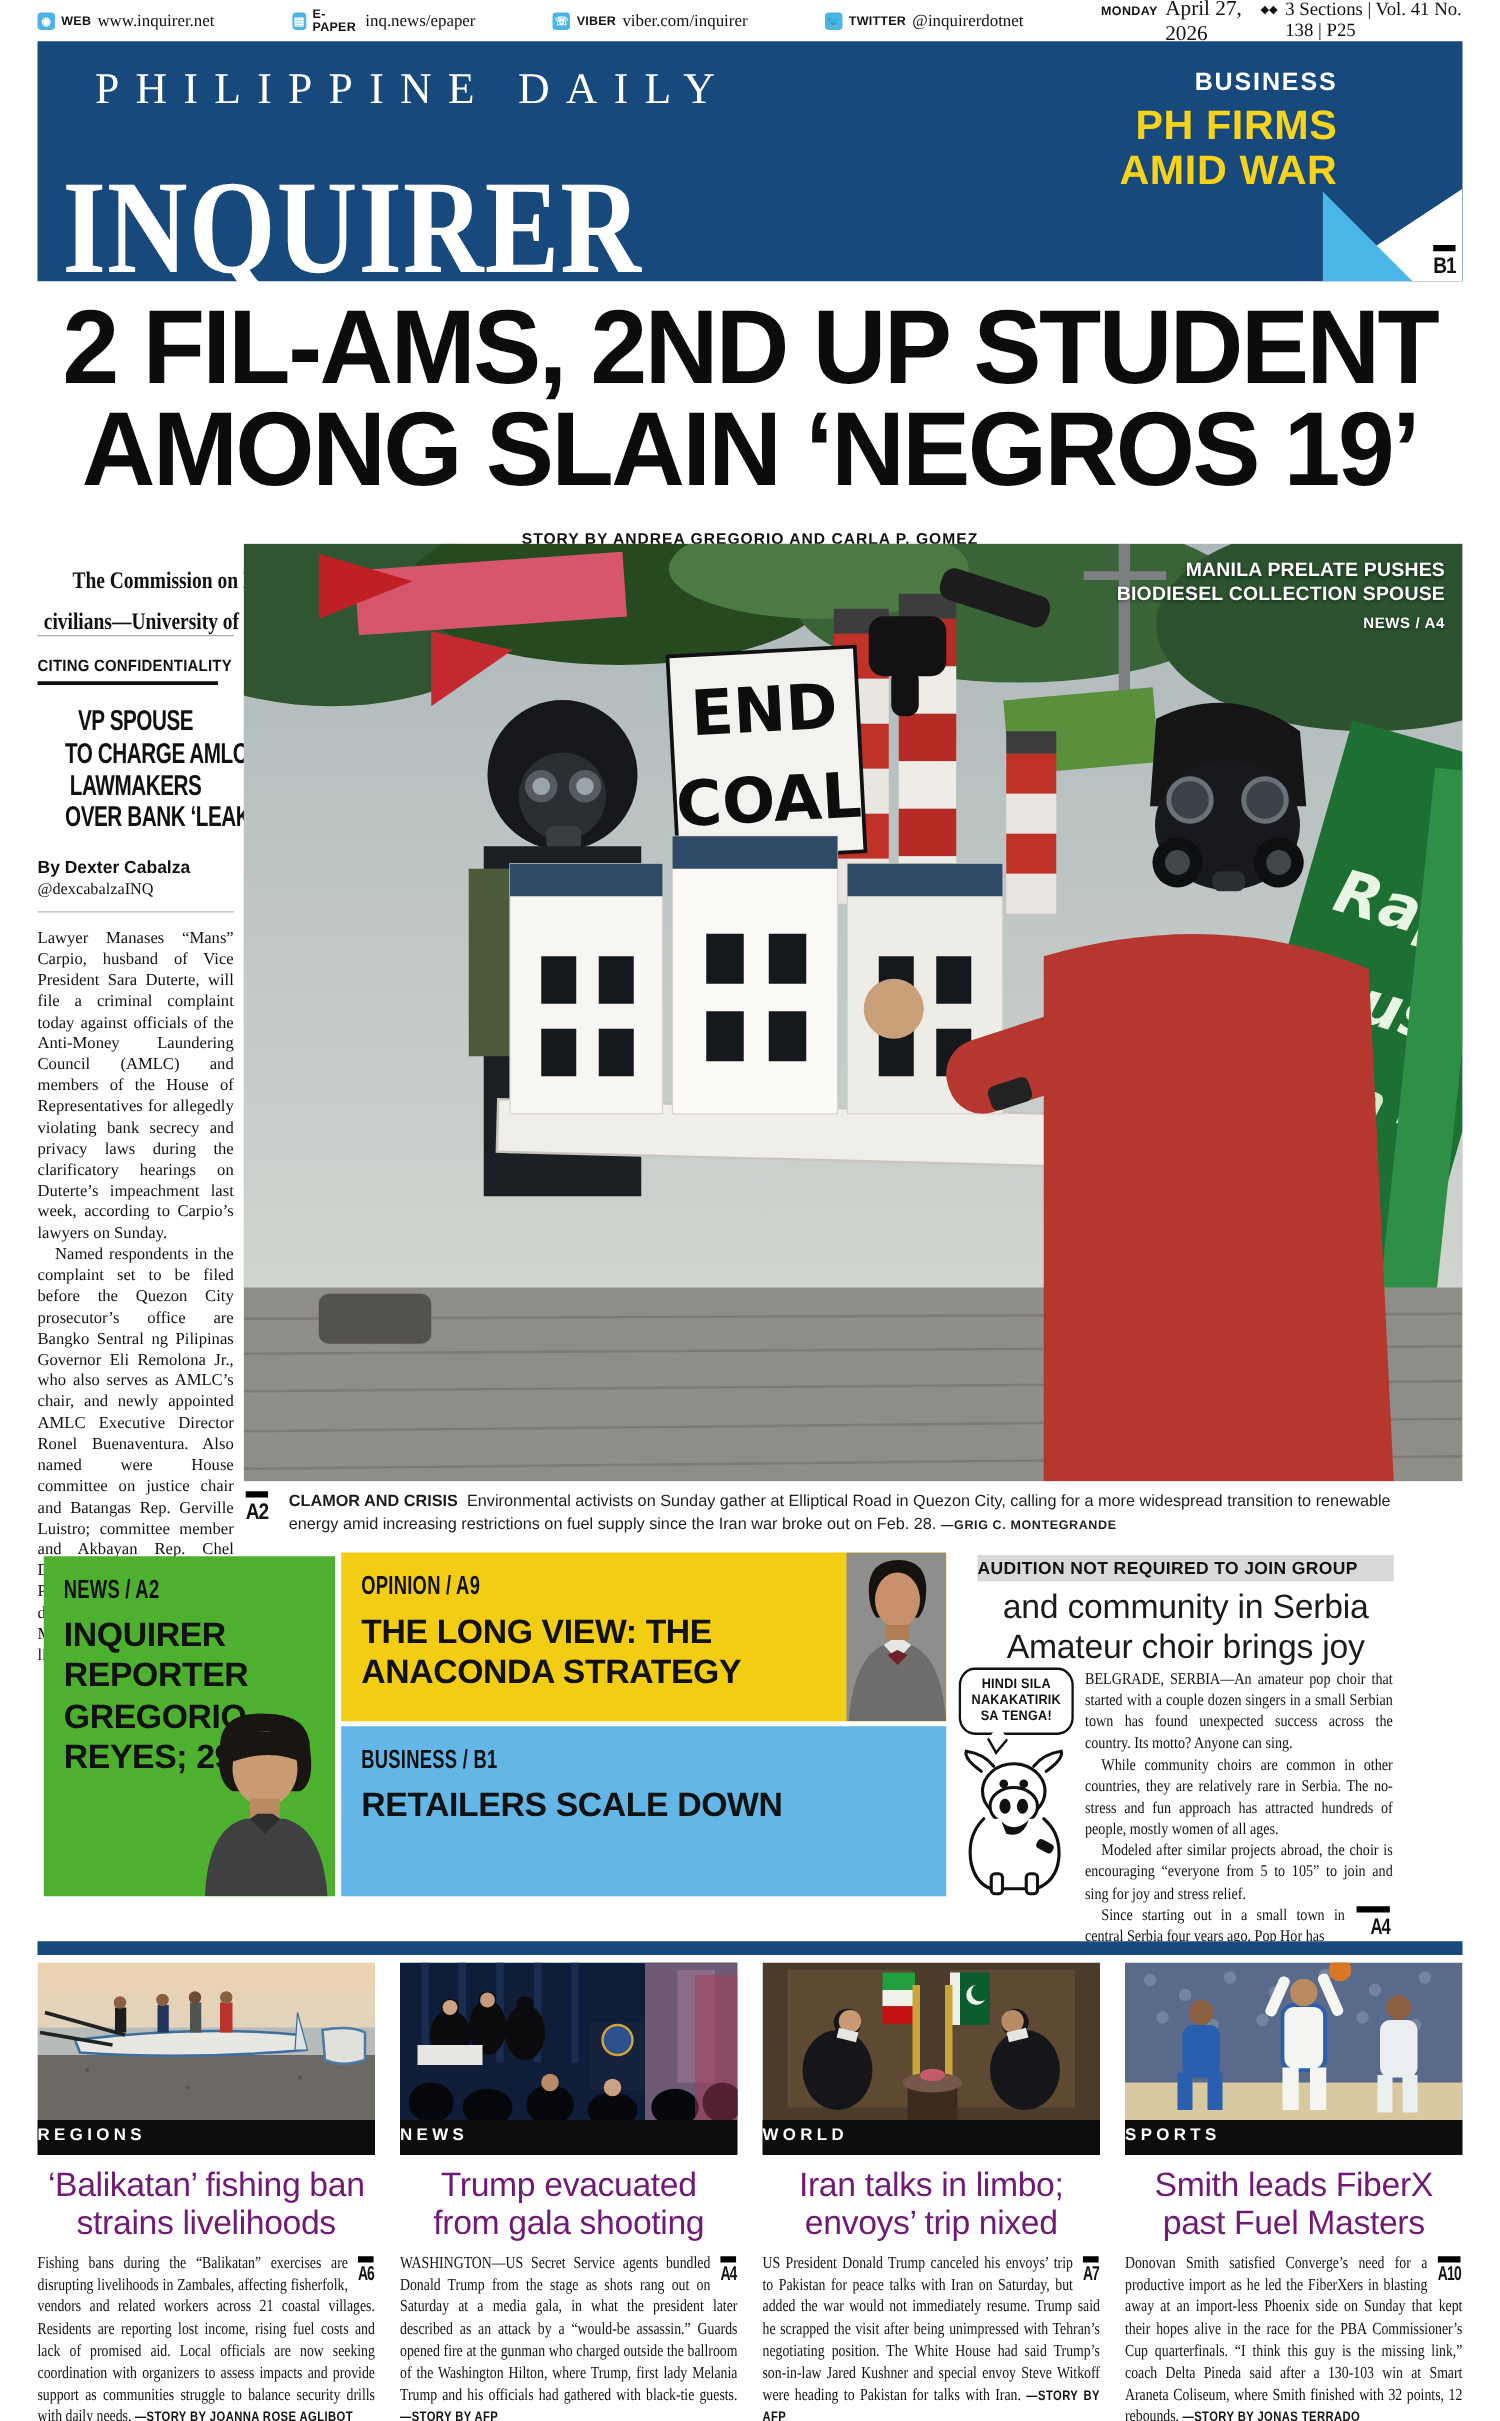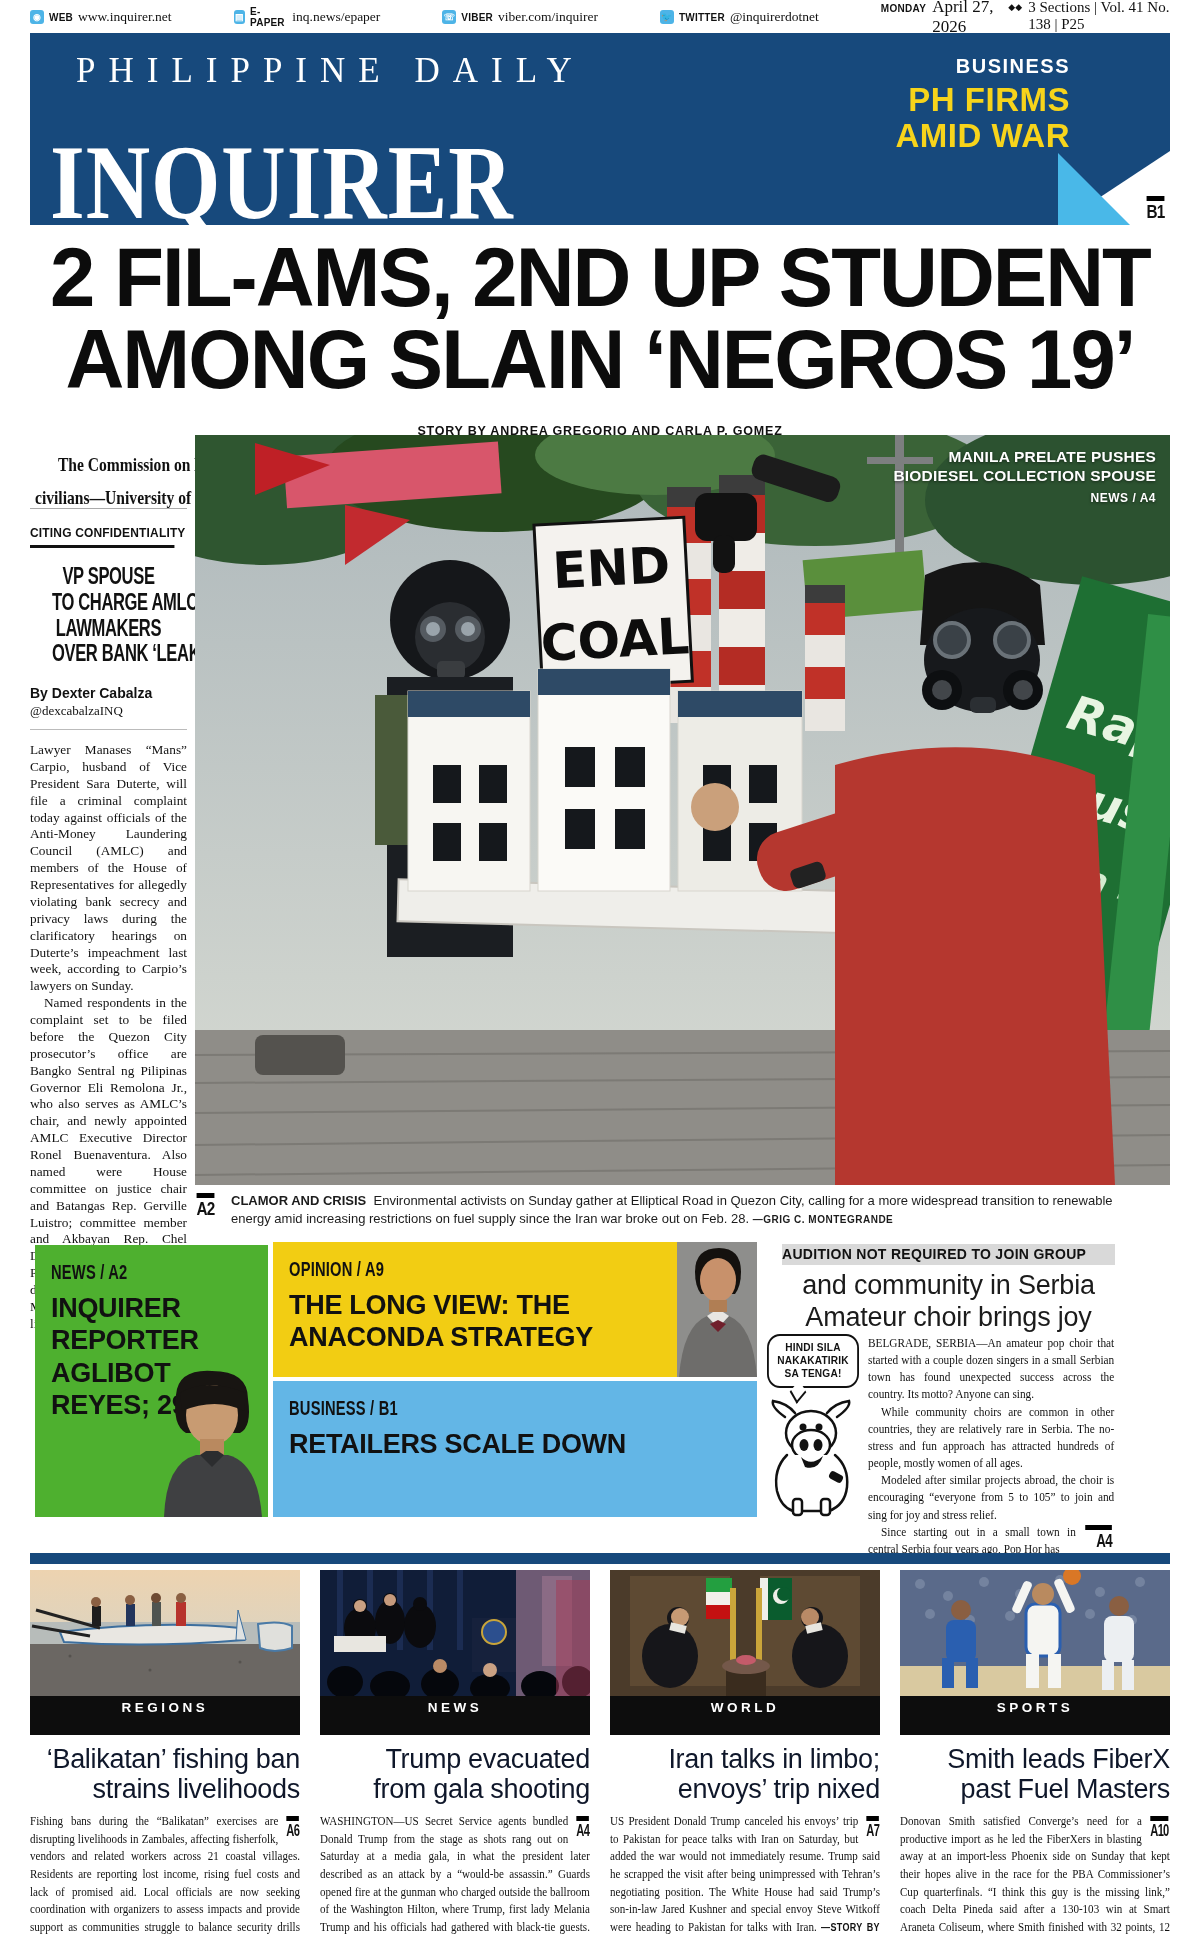"AGLIBOT" div { text: AGLIBOT -> GREGORIO }
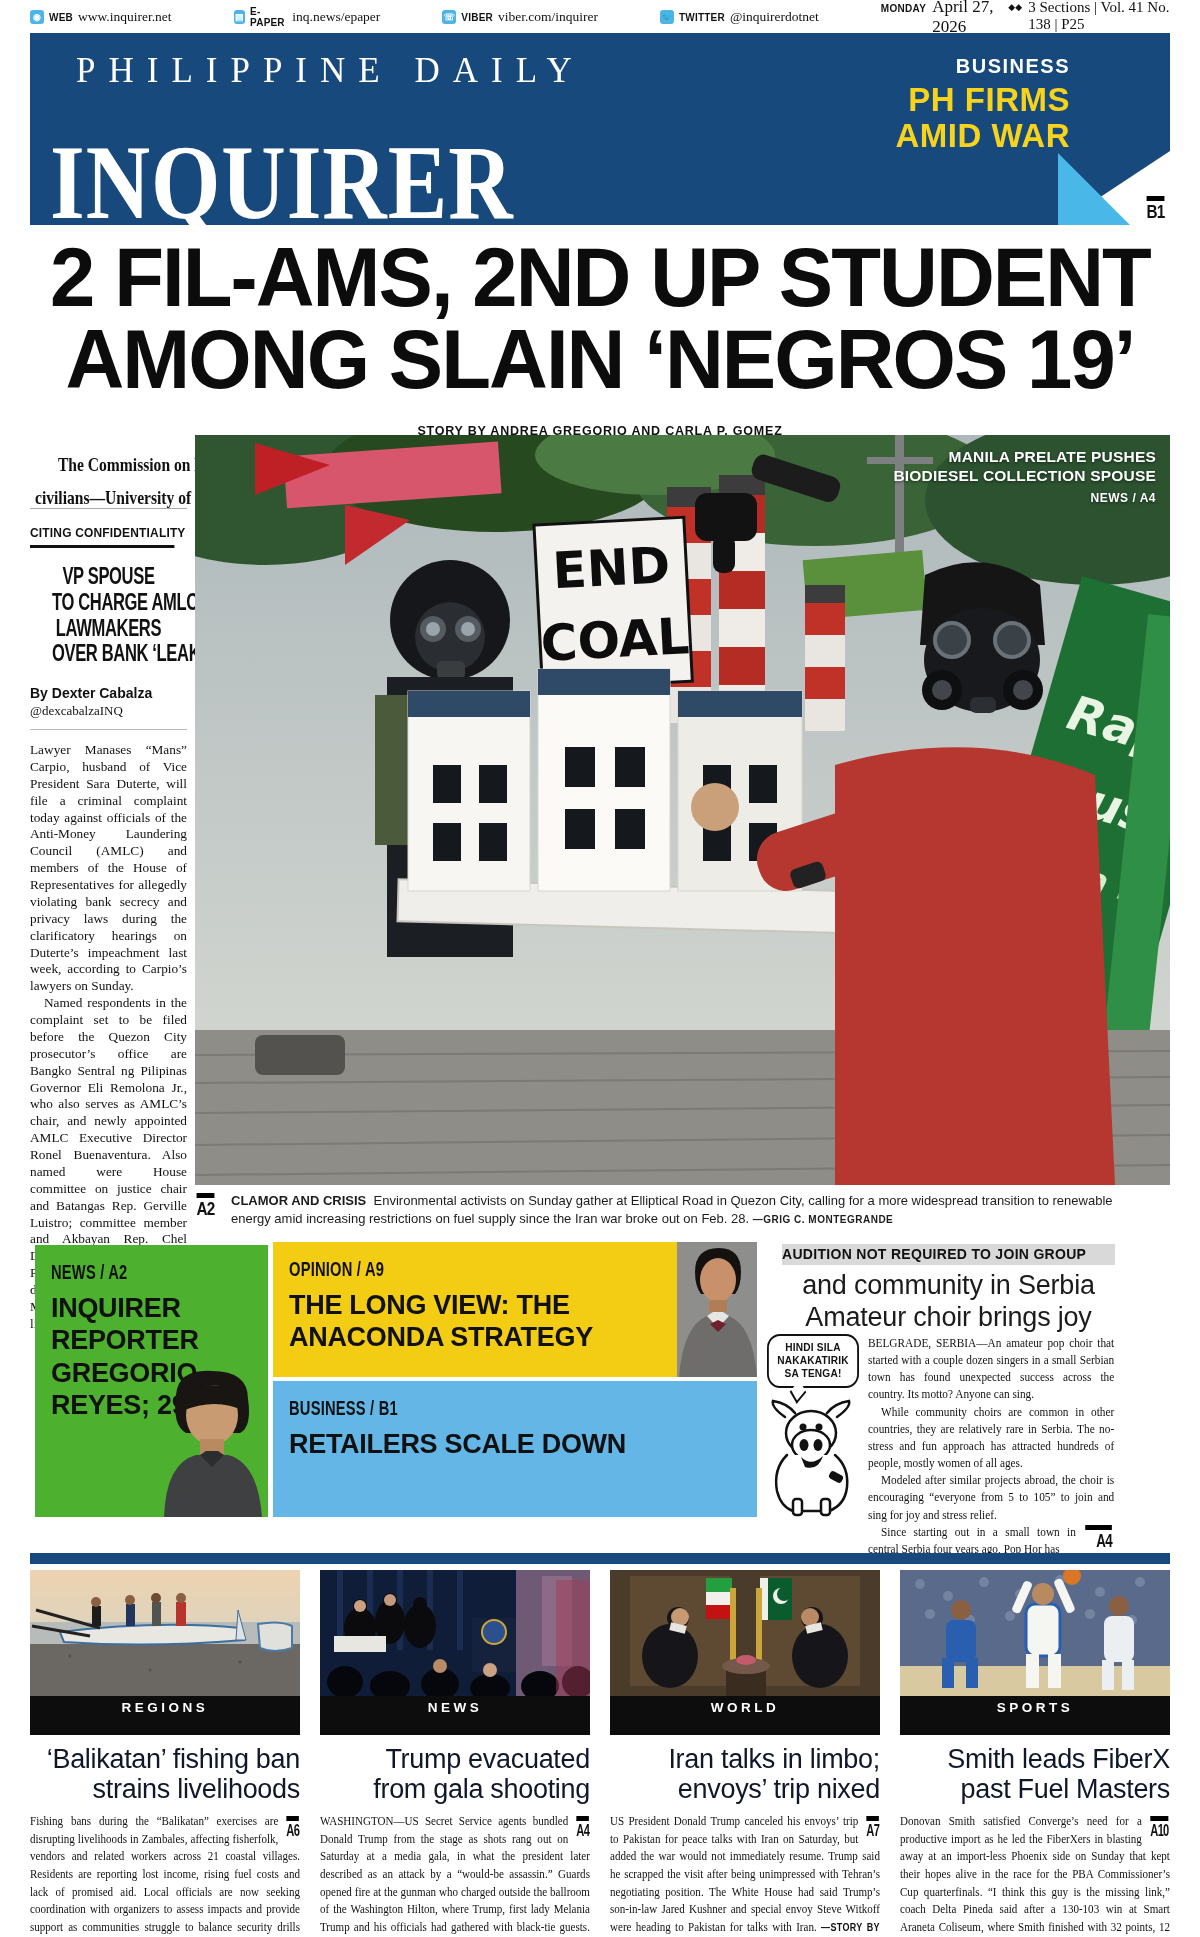"REGIONS" .bcol-kicker { height: 39px -> 28px; text-align: center -> left }
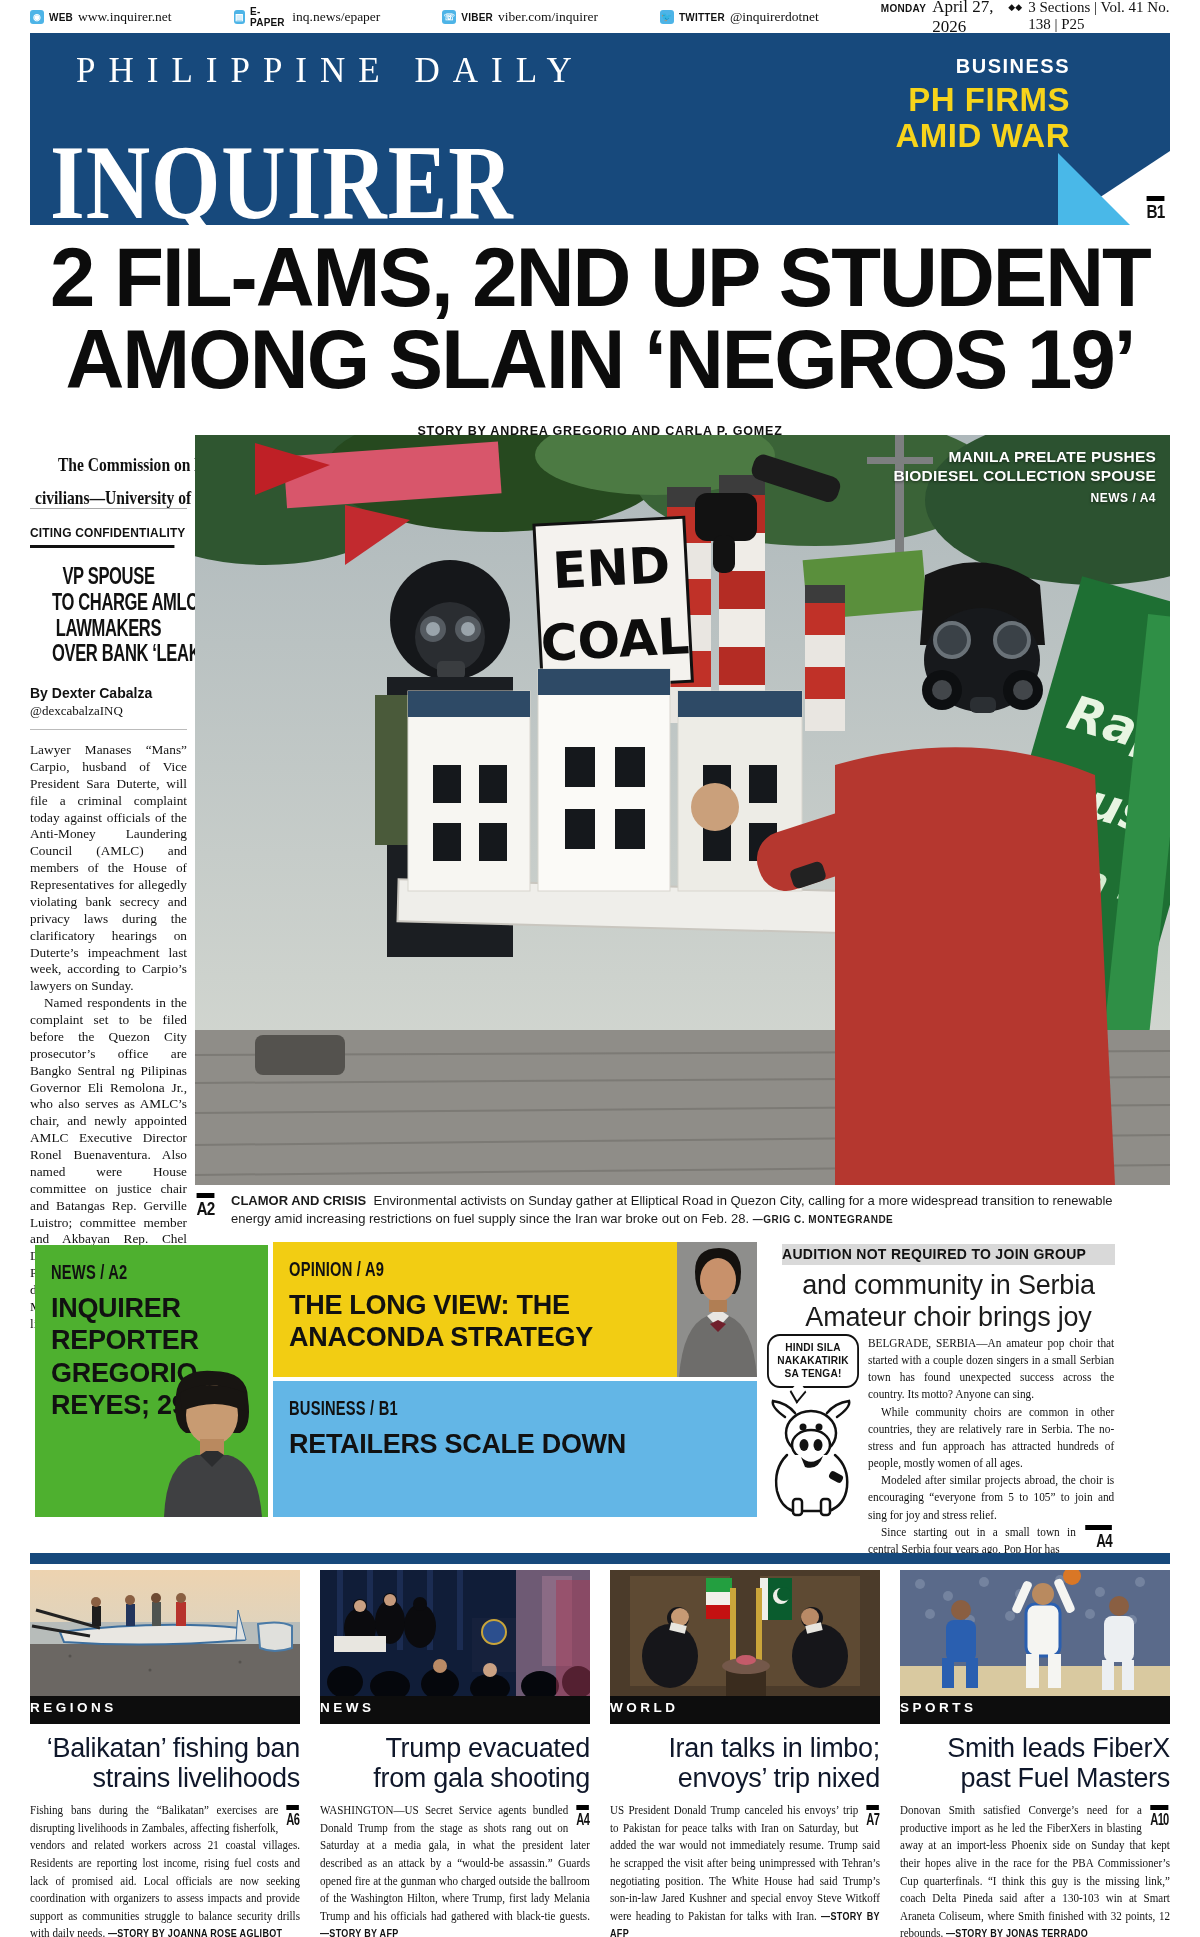"‘Balikatan’ fishing ban" .bcol-hl { color: #0f172a -> #701a75; text-align: right -> center }
